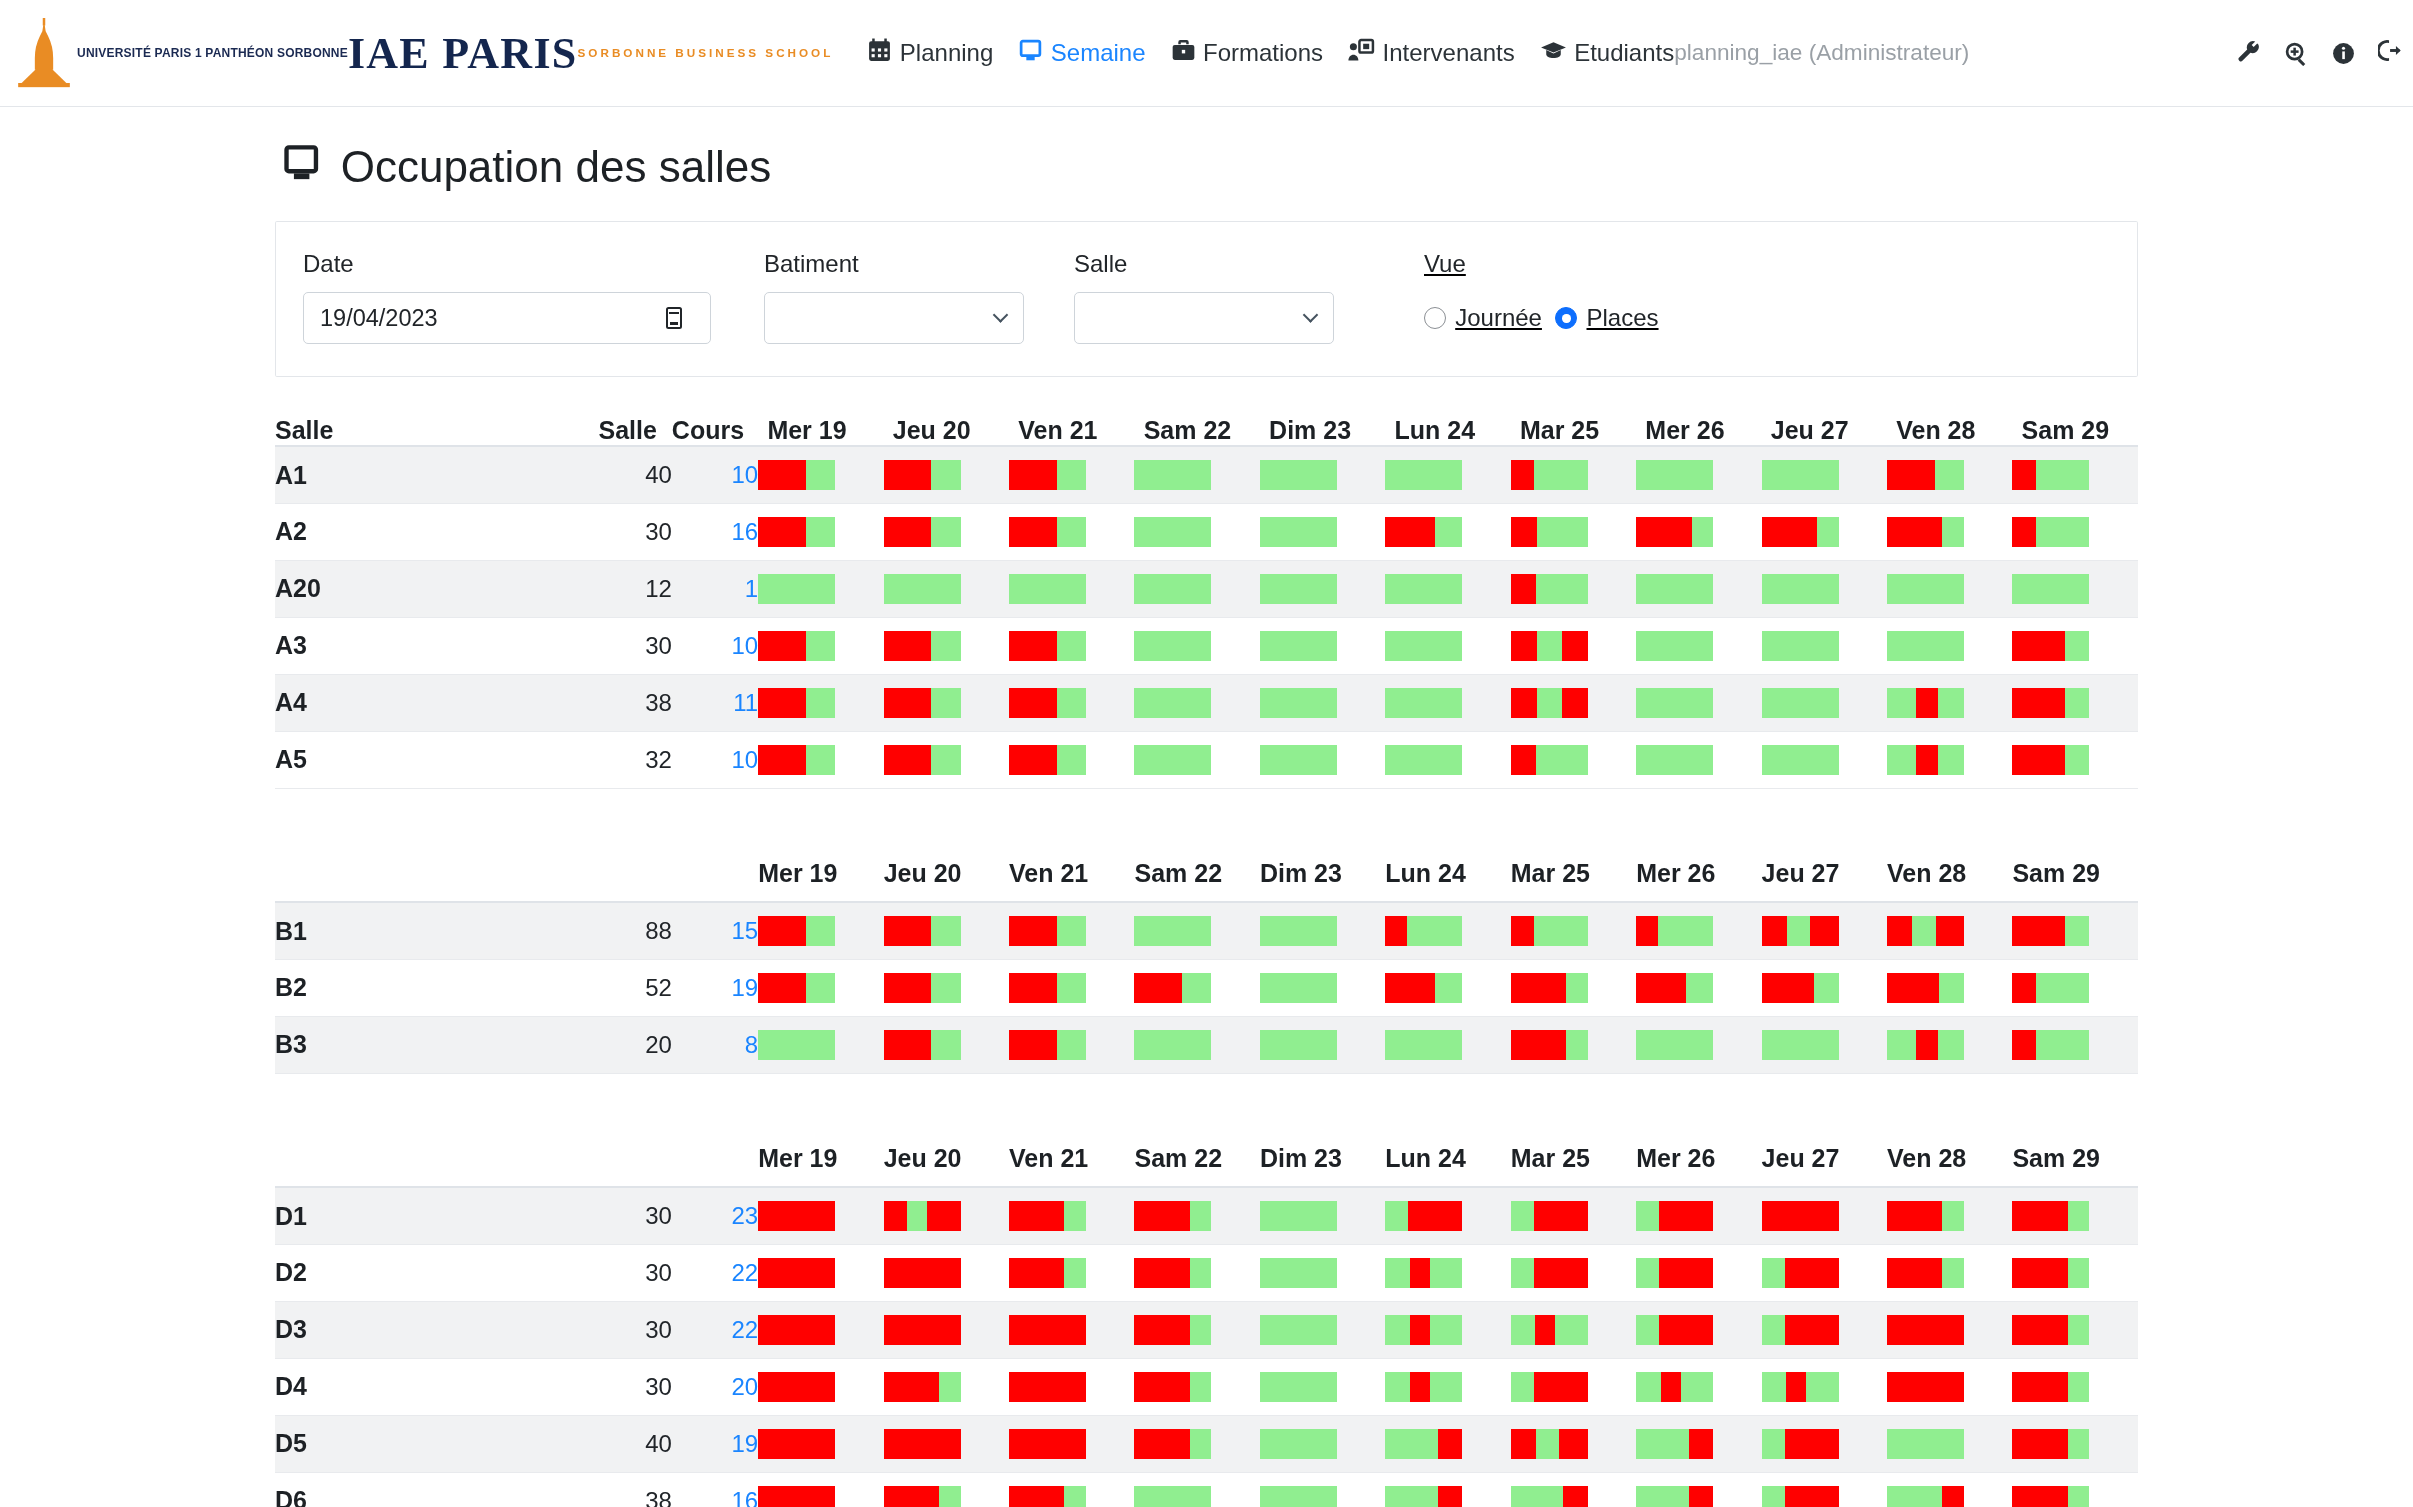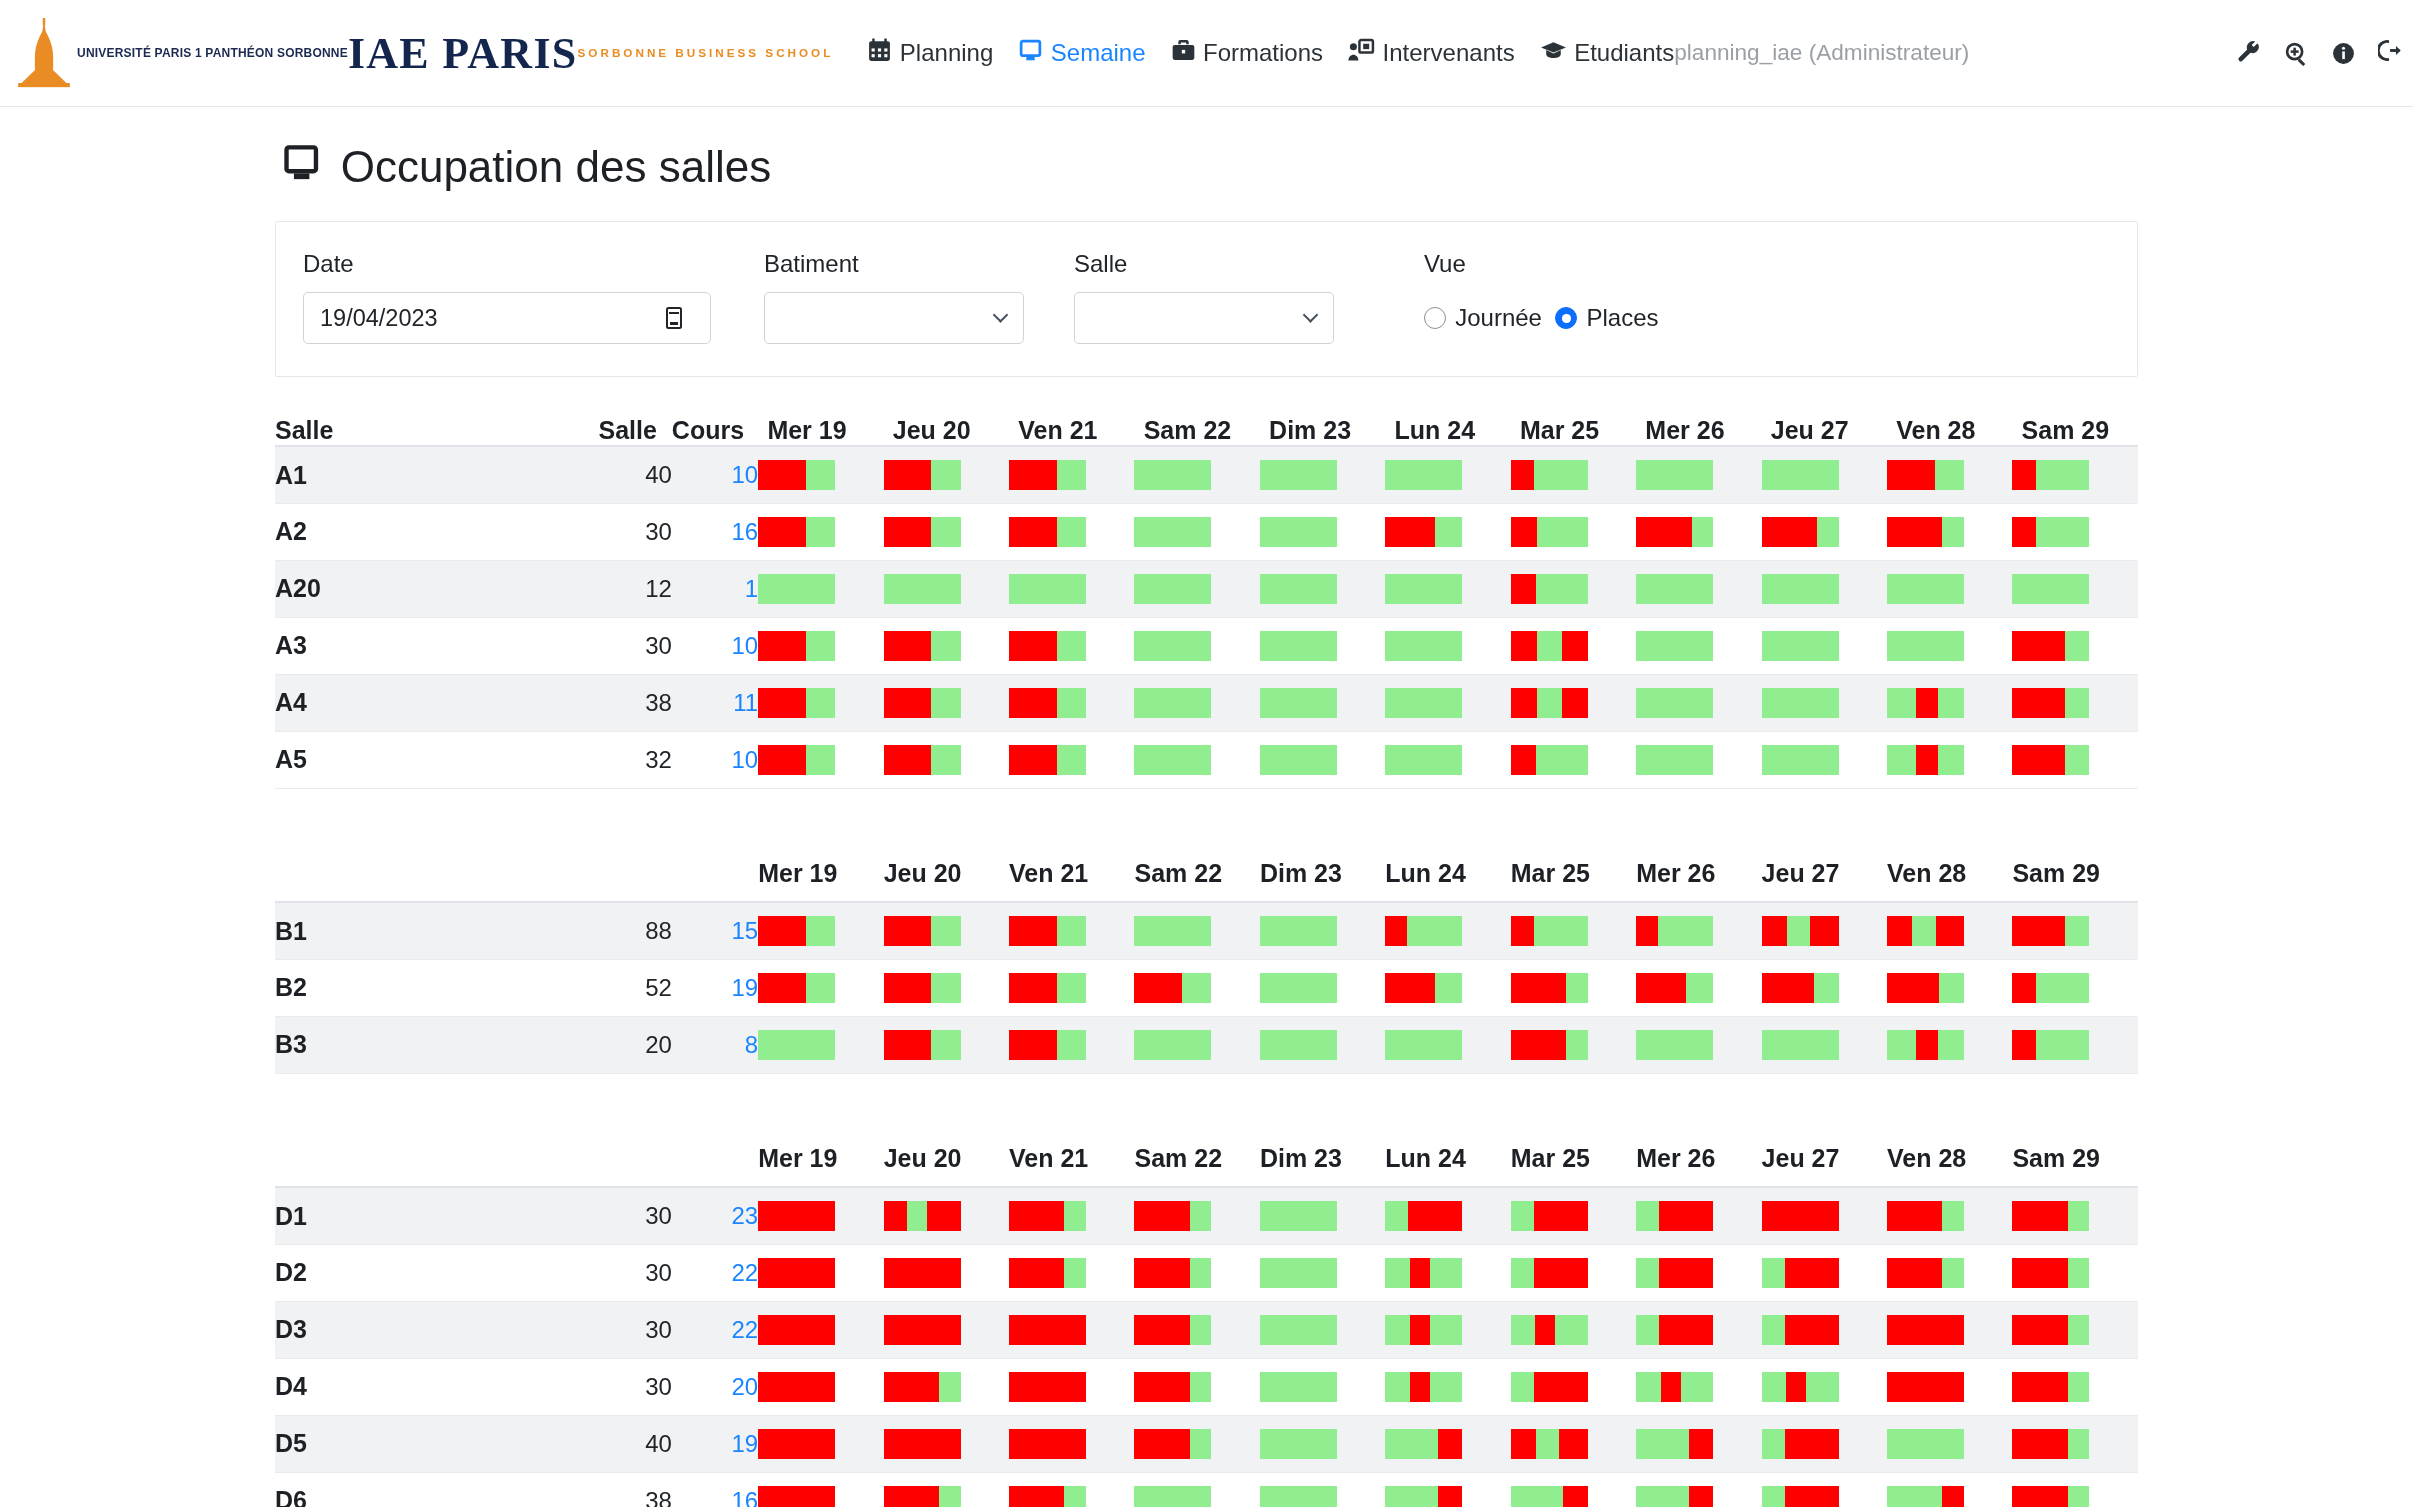"Vue" .fgroup.vue { text-decoration: none -> underline }
